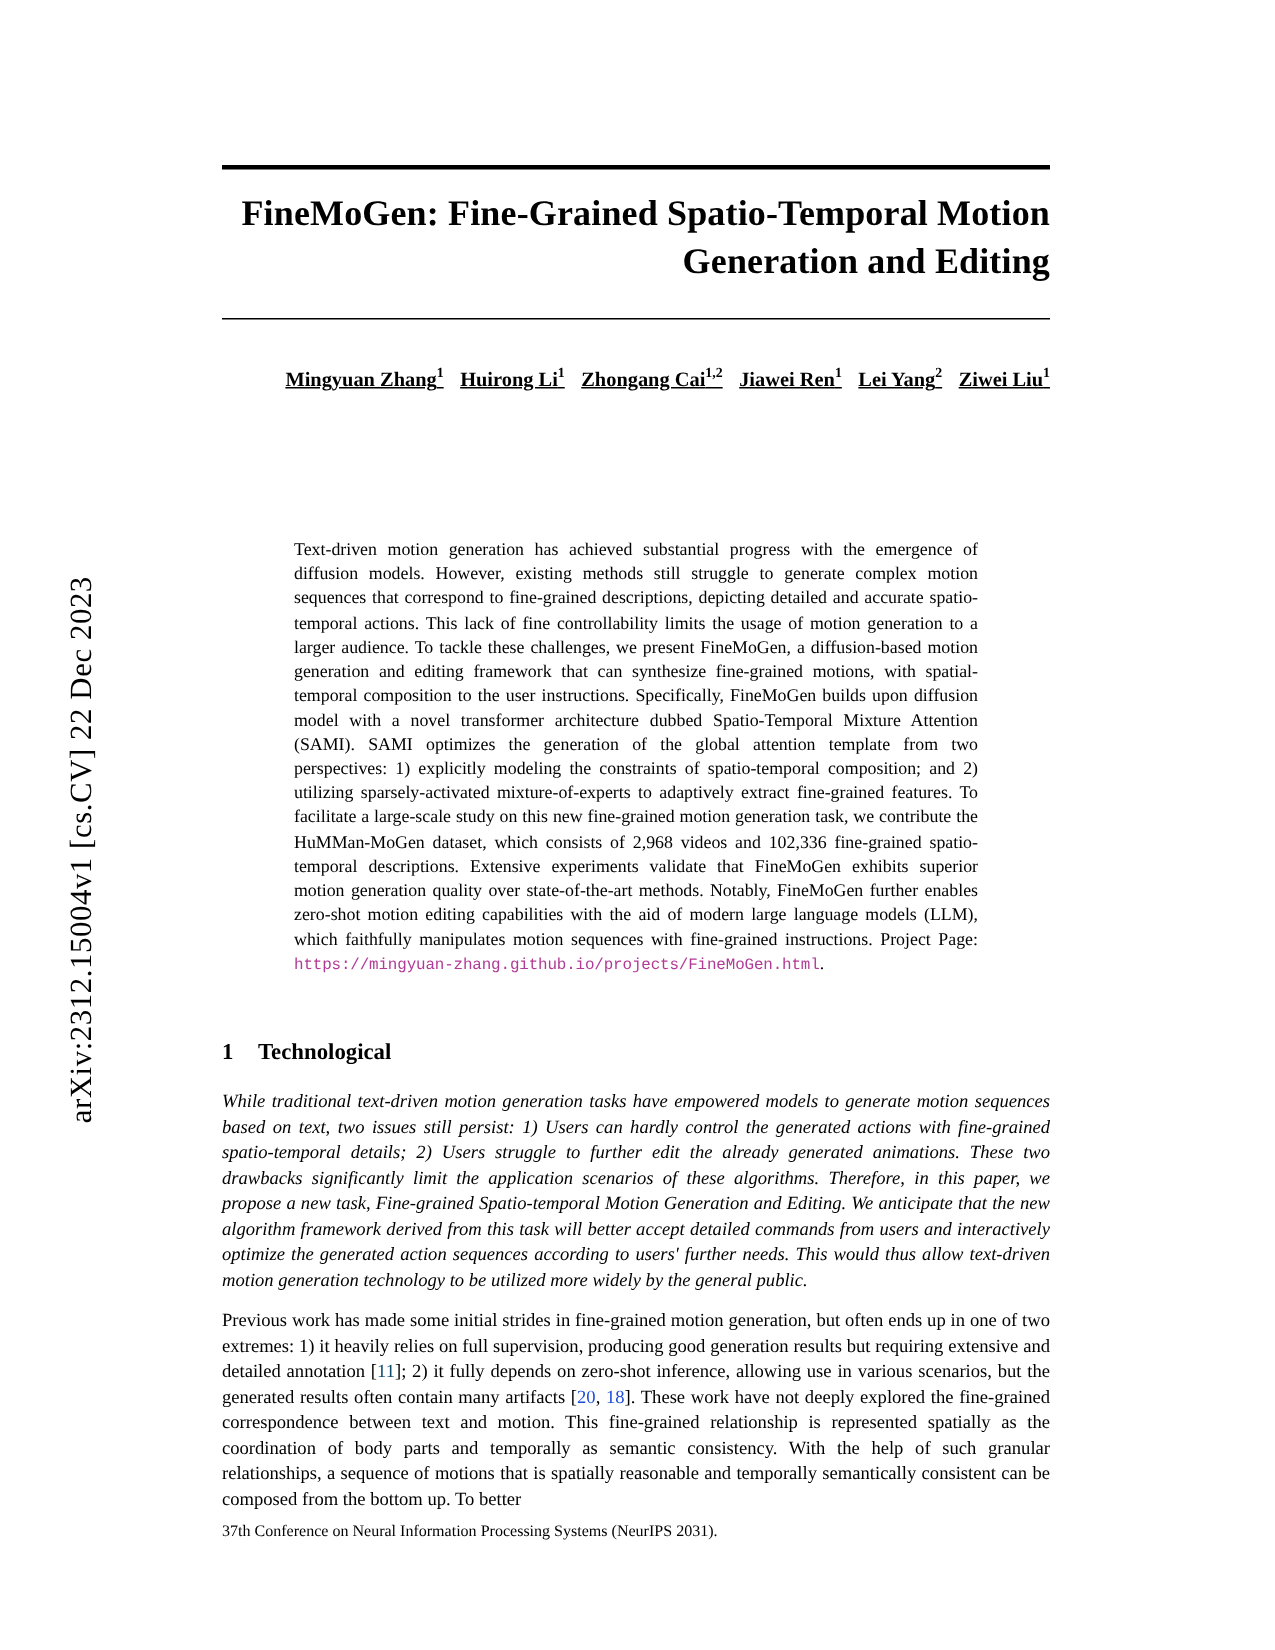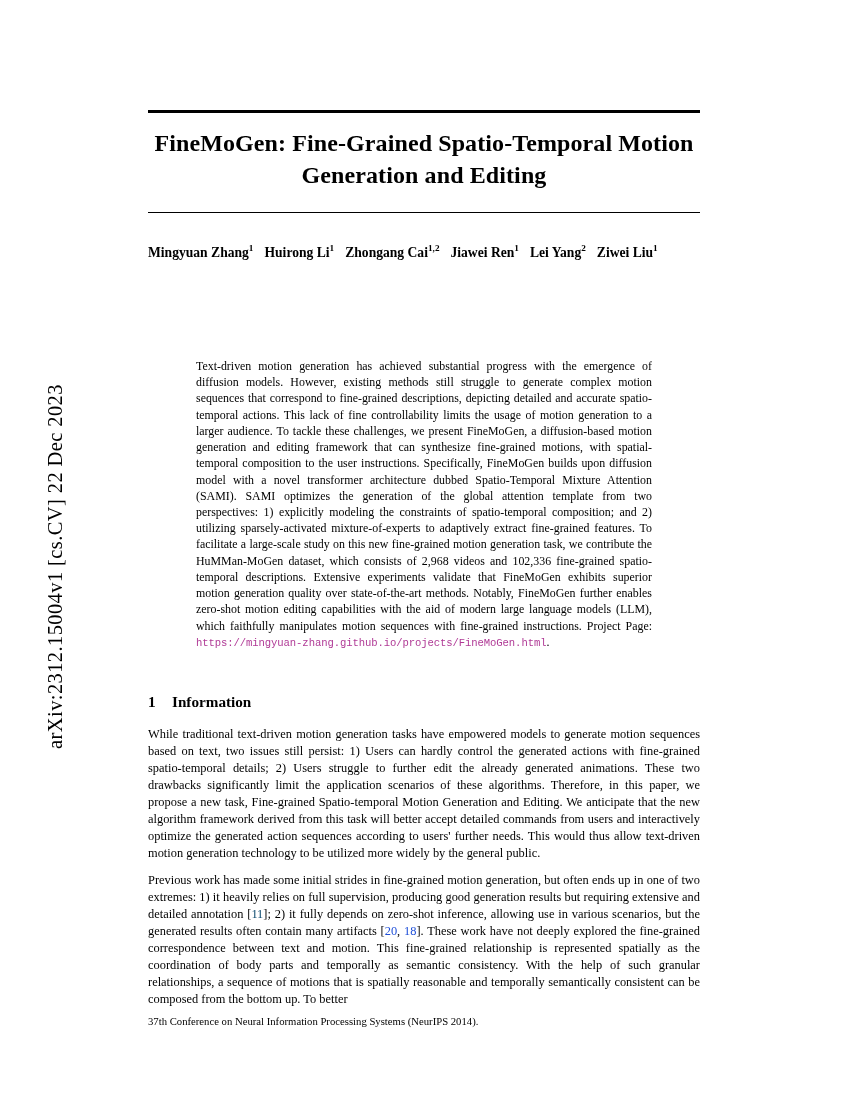"FineMoGen: Fine-Grained Spatio-Temporal" #title { text-align: center -> right }
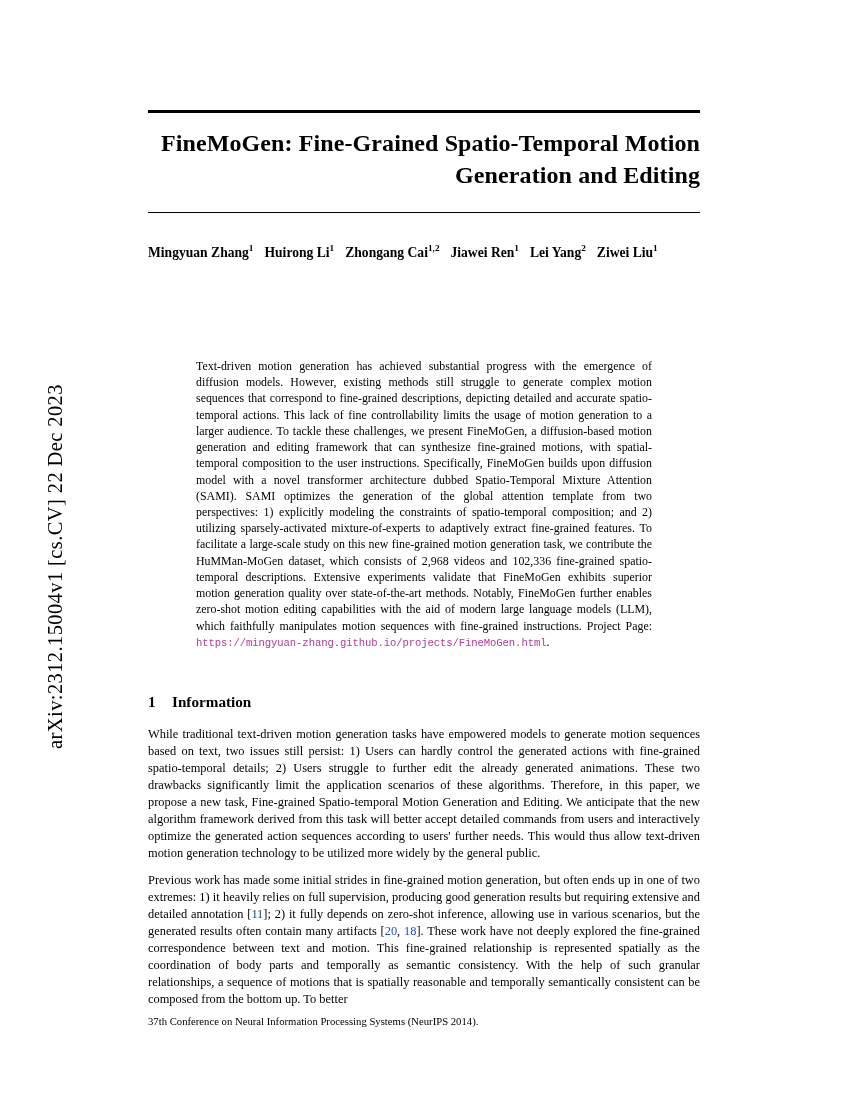"Mingyuan Zhang1 Huirong Li1 Zhongang" #authors { text-align: left -> right; text-decoration: none -> underline }
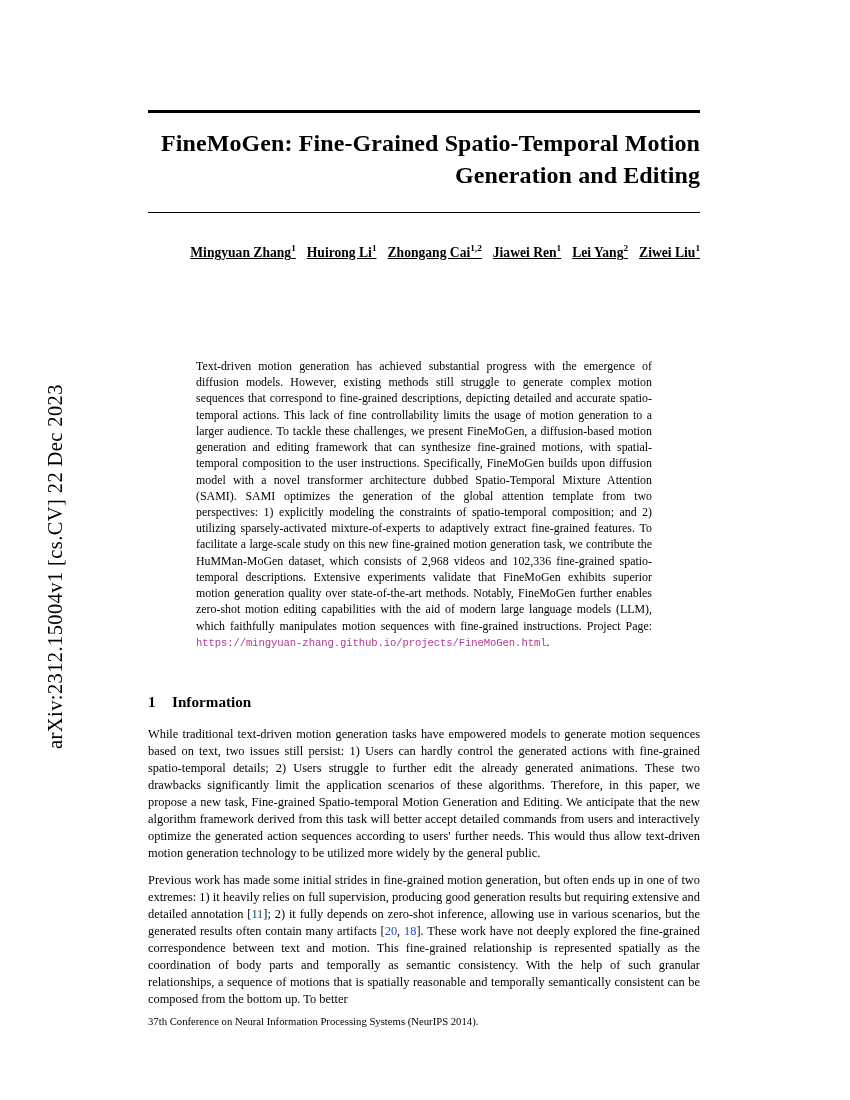"Information" span { text: Information -> Technological }
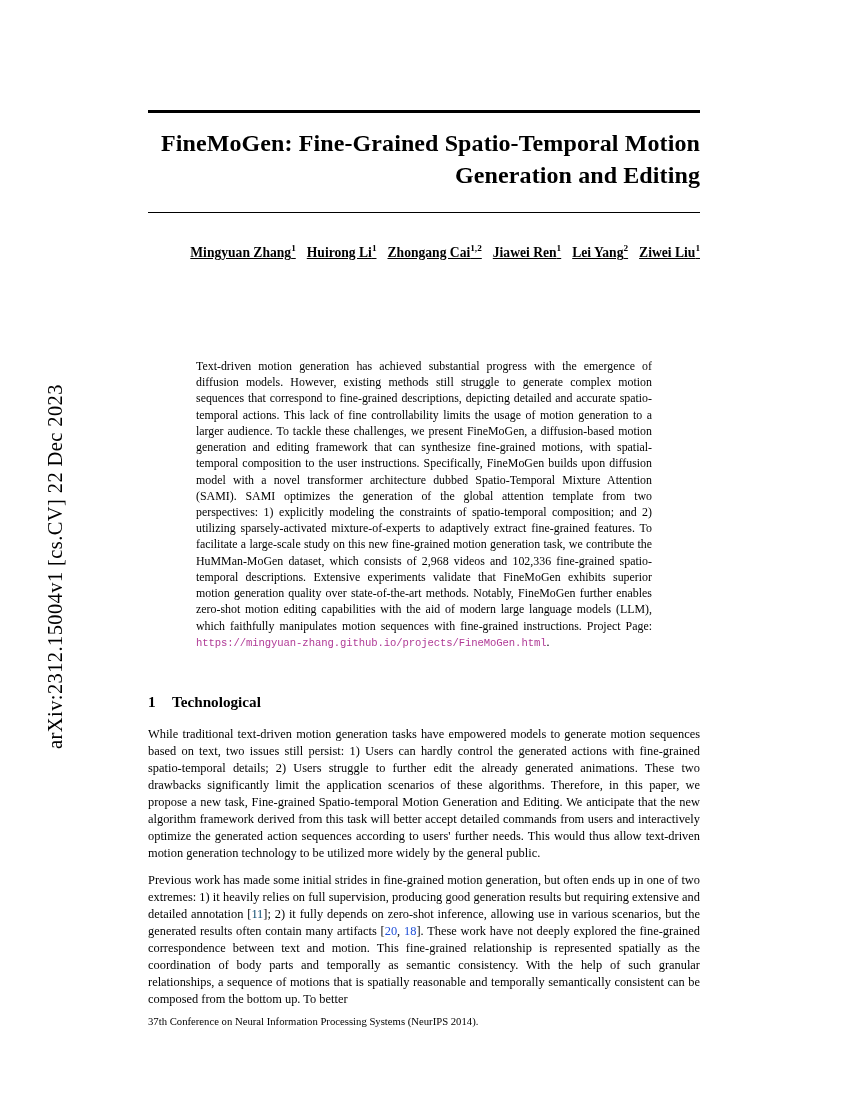"While traditional text-driven motion" #para1 { font-style: none -> italic }
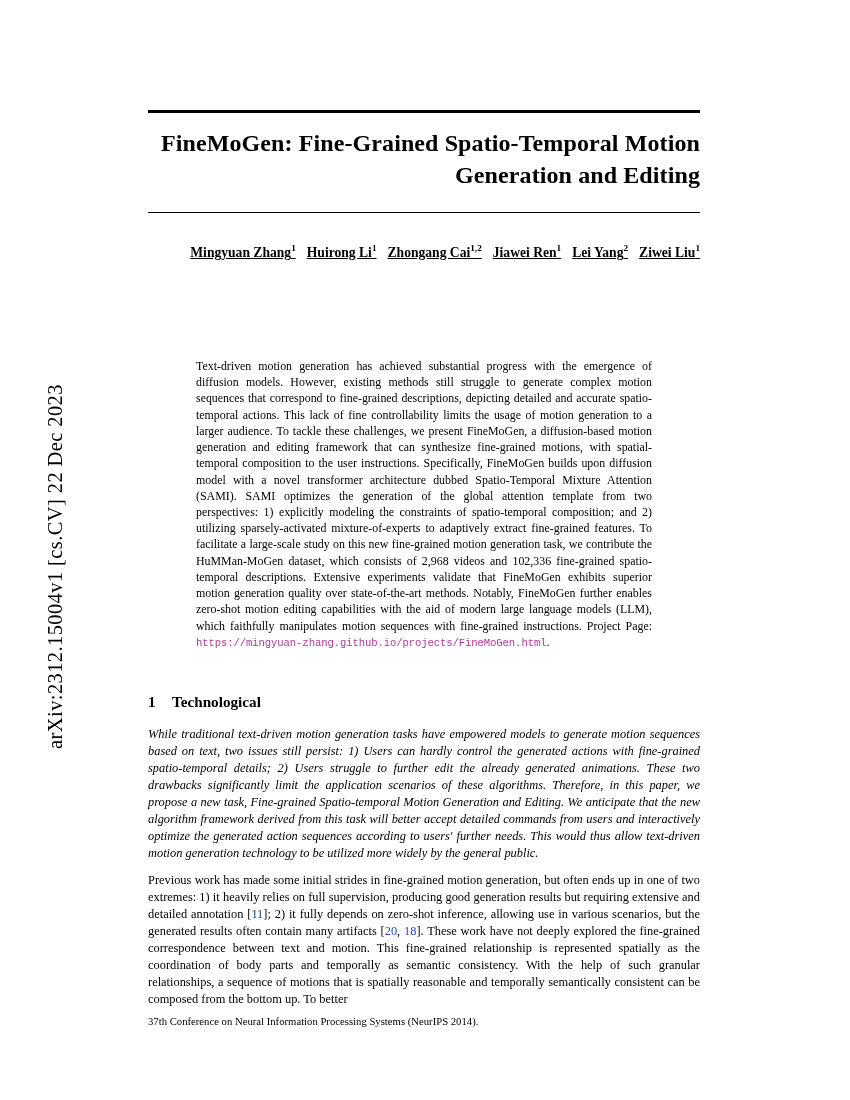"37th Conference on Neural Information" div { text: 2014 -> 2031 }
